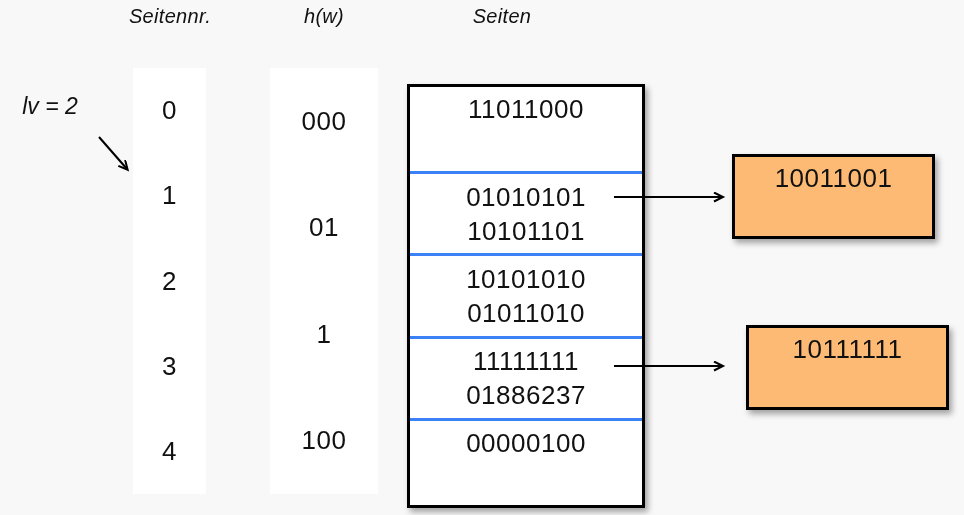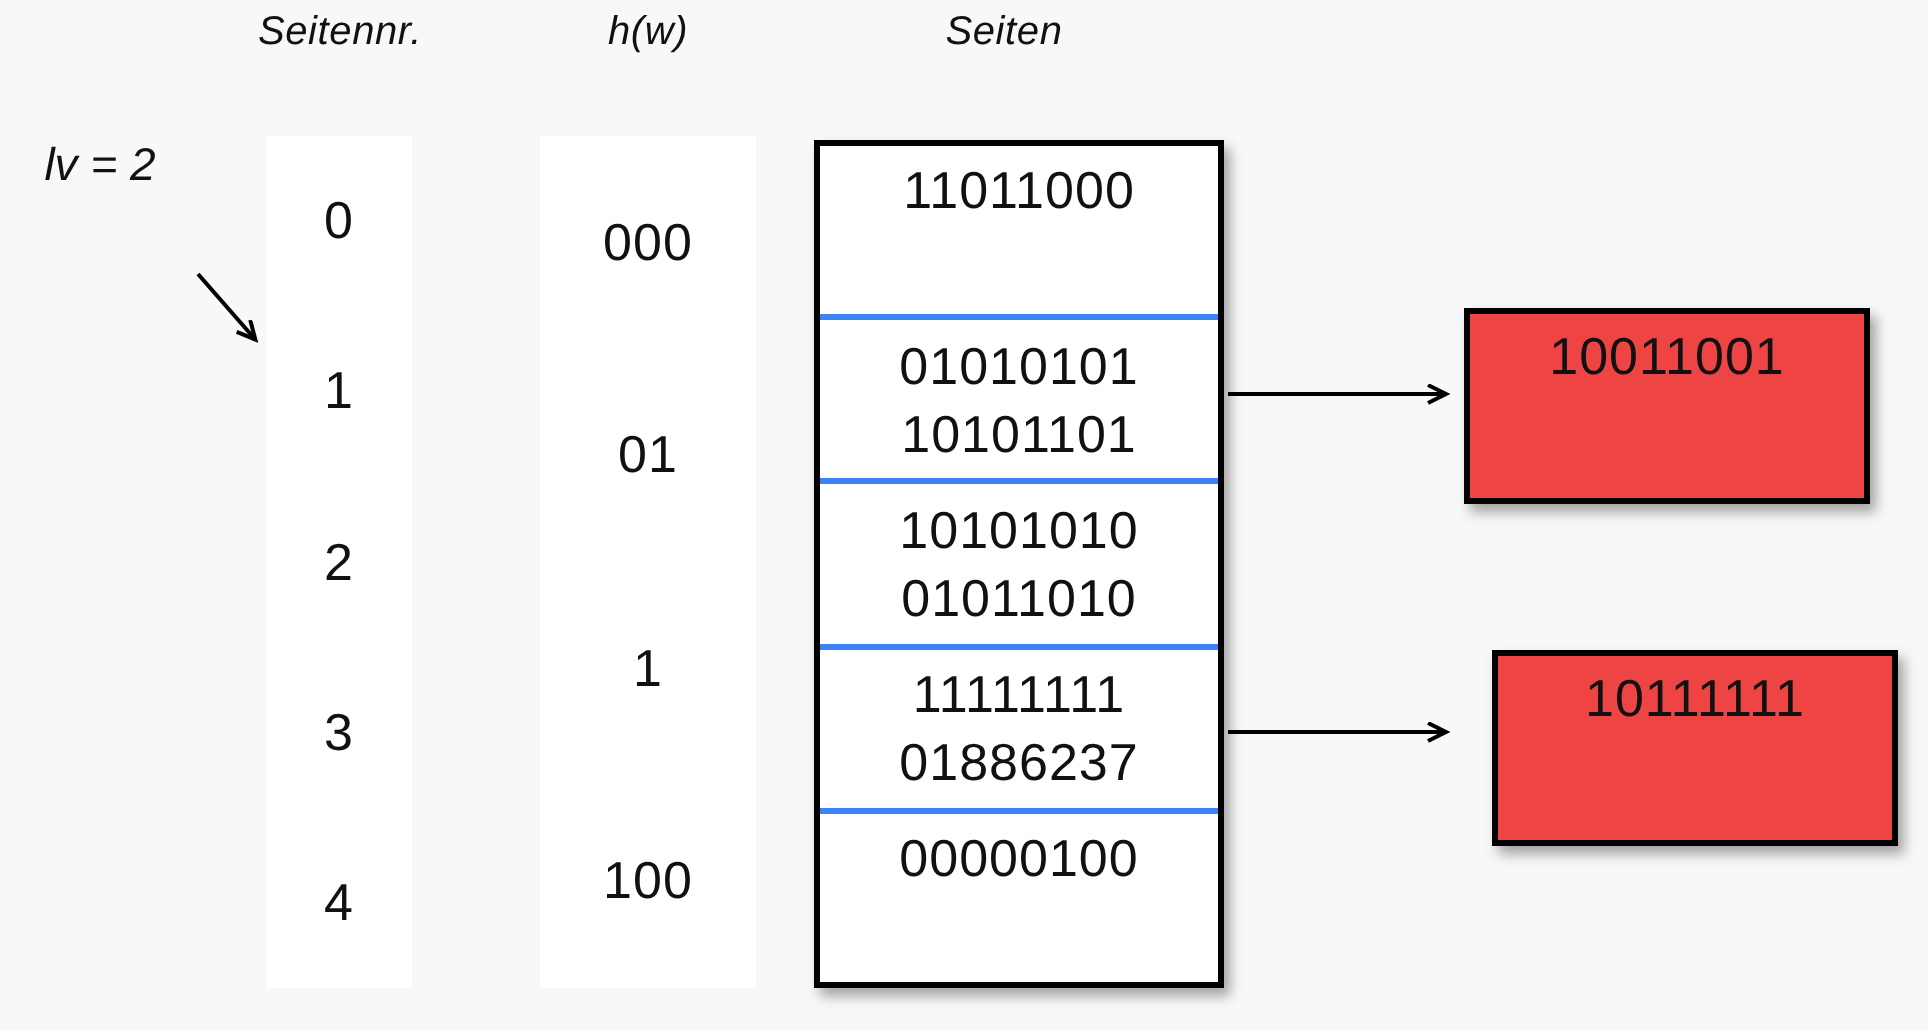"lv = 2" .annot { top: 68px -> 92px }
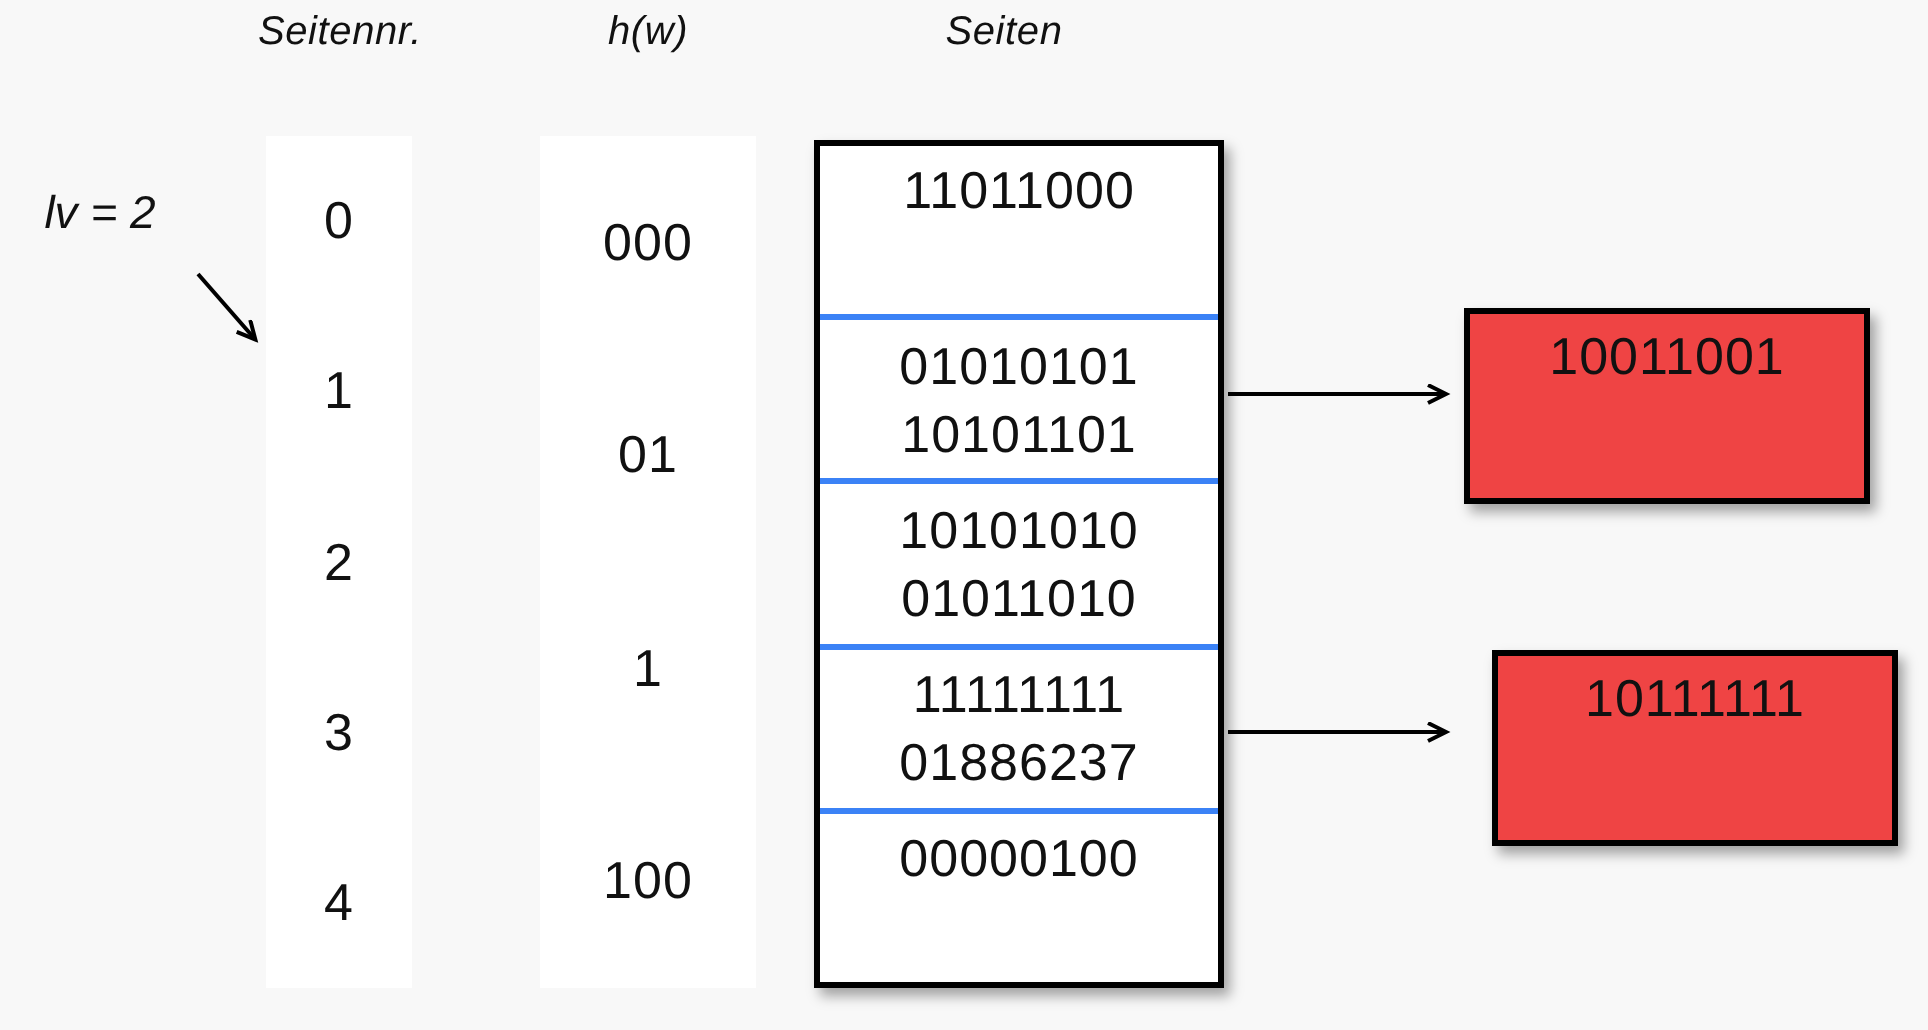"11011000" .page-box { top: 70px -> 84px; width: 205px -> 238px }
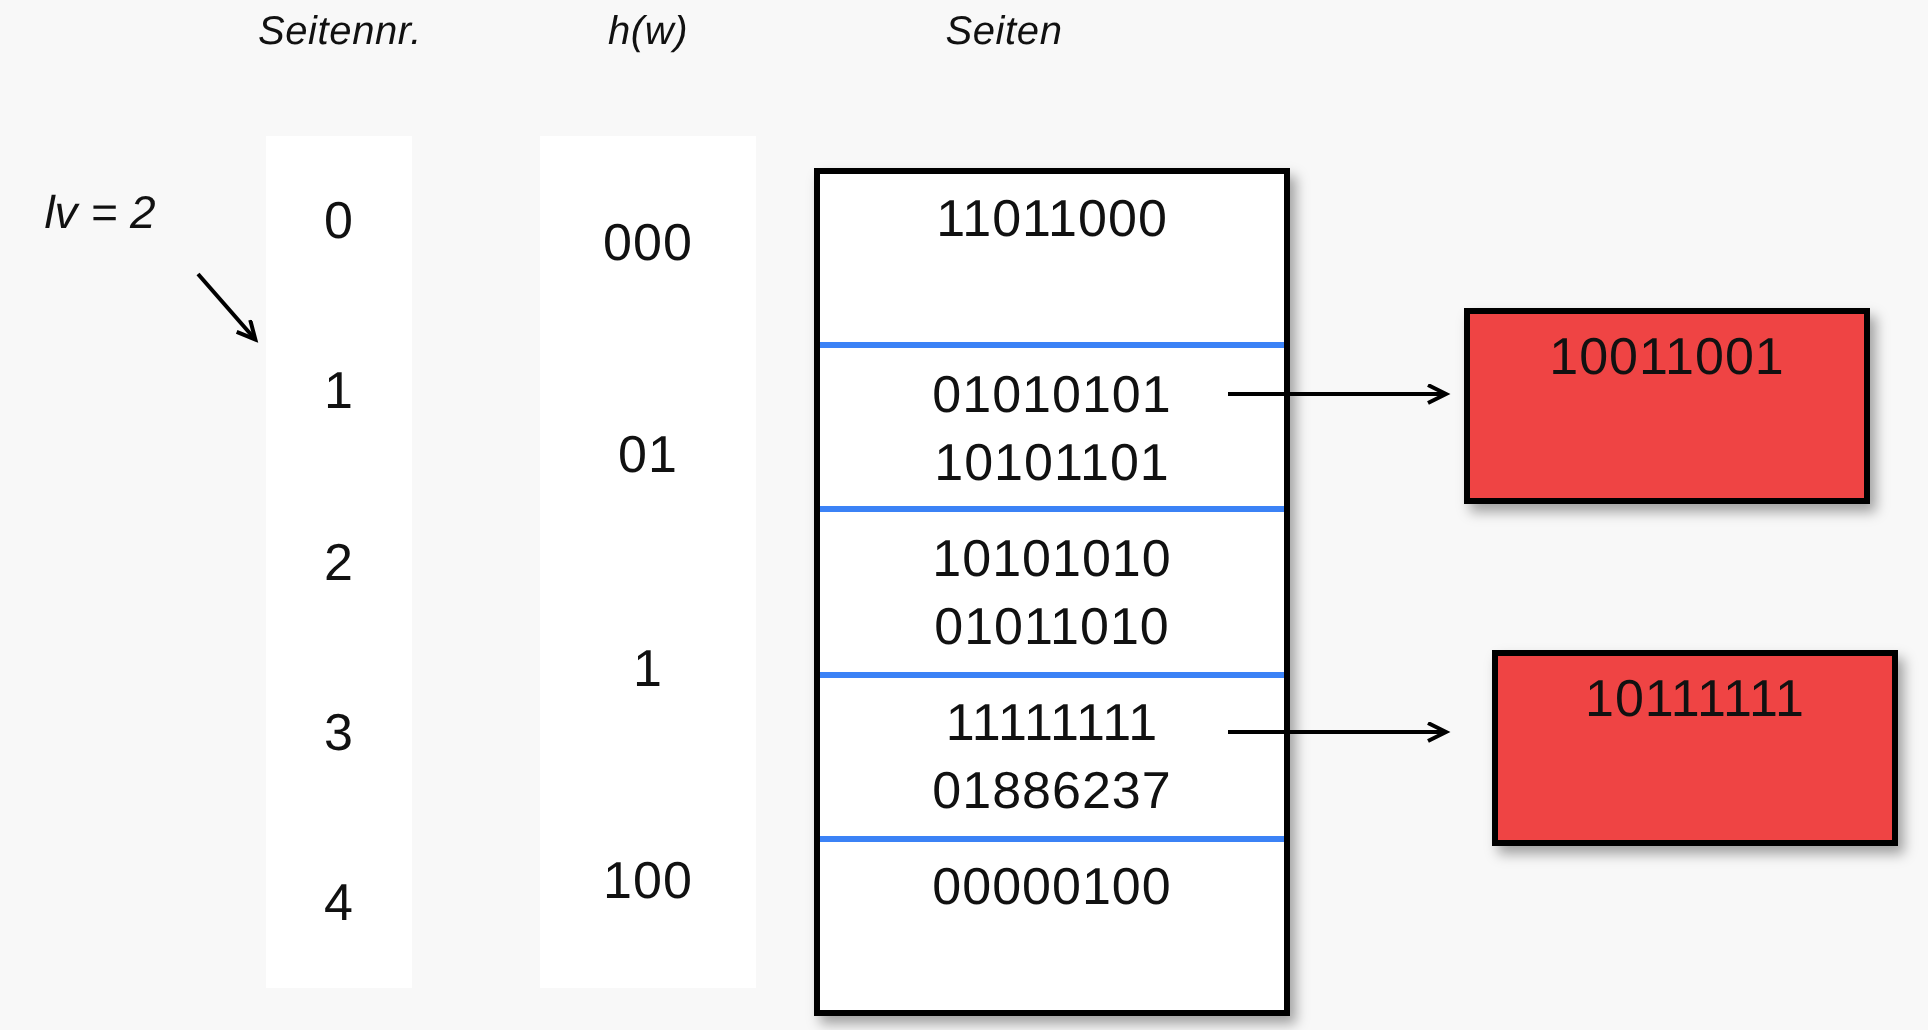"10011001" .overflow-box { background: #ef4444 -> #fdba74; height: 98px -> 85px }
